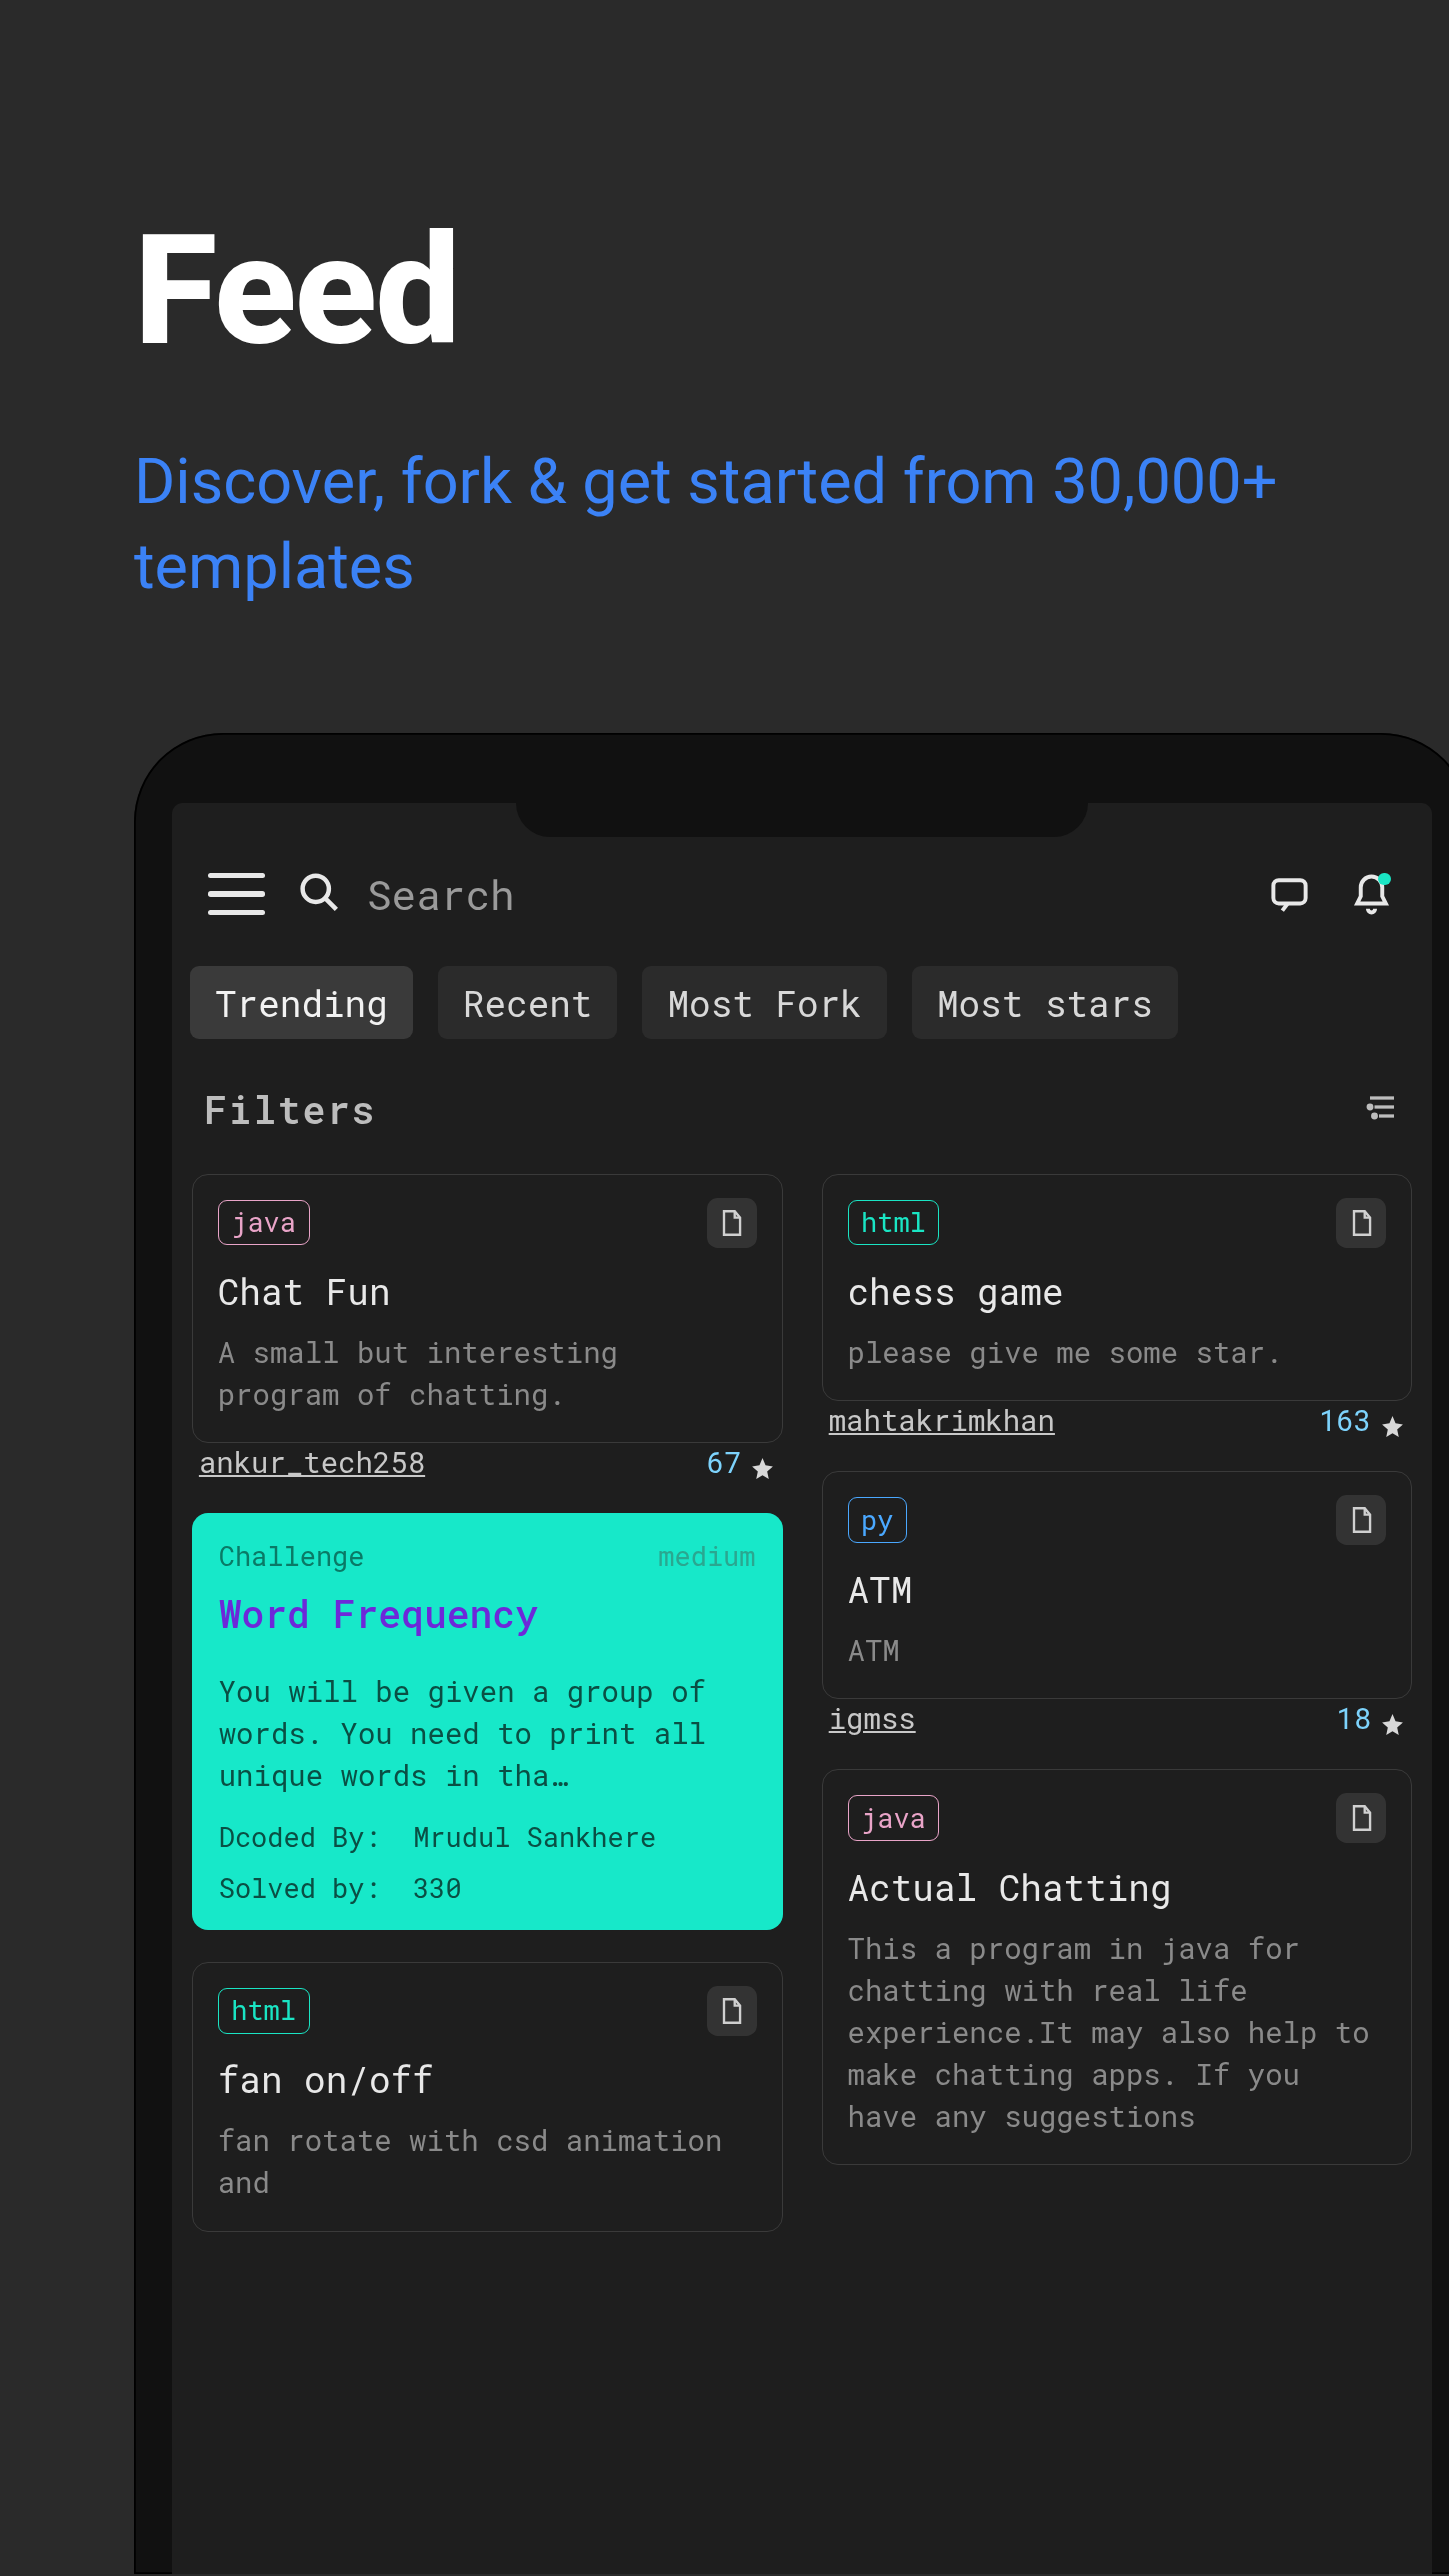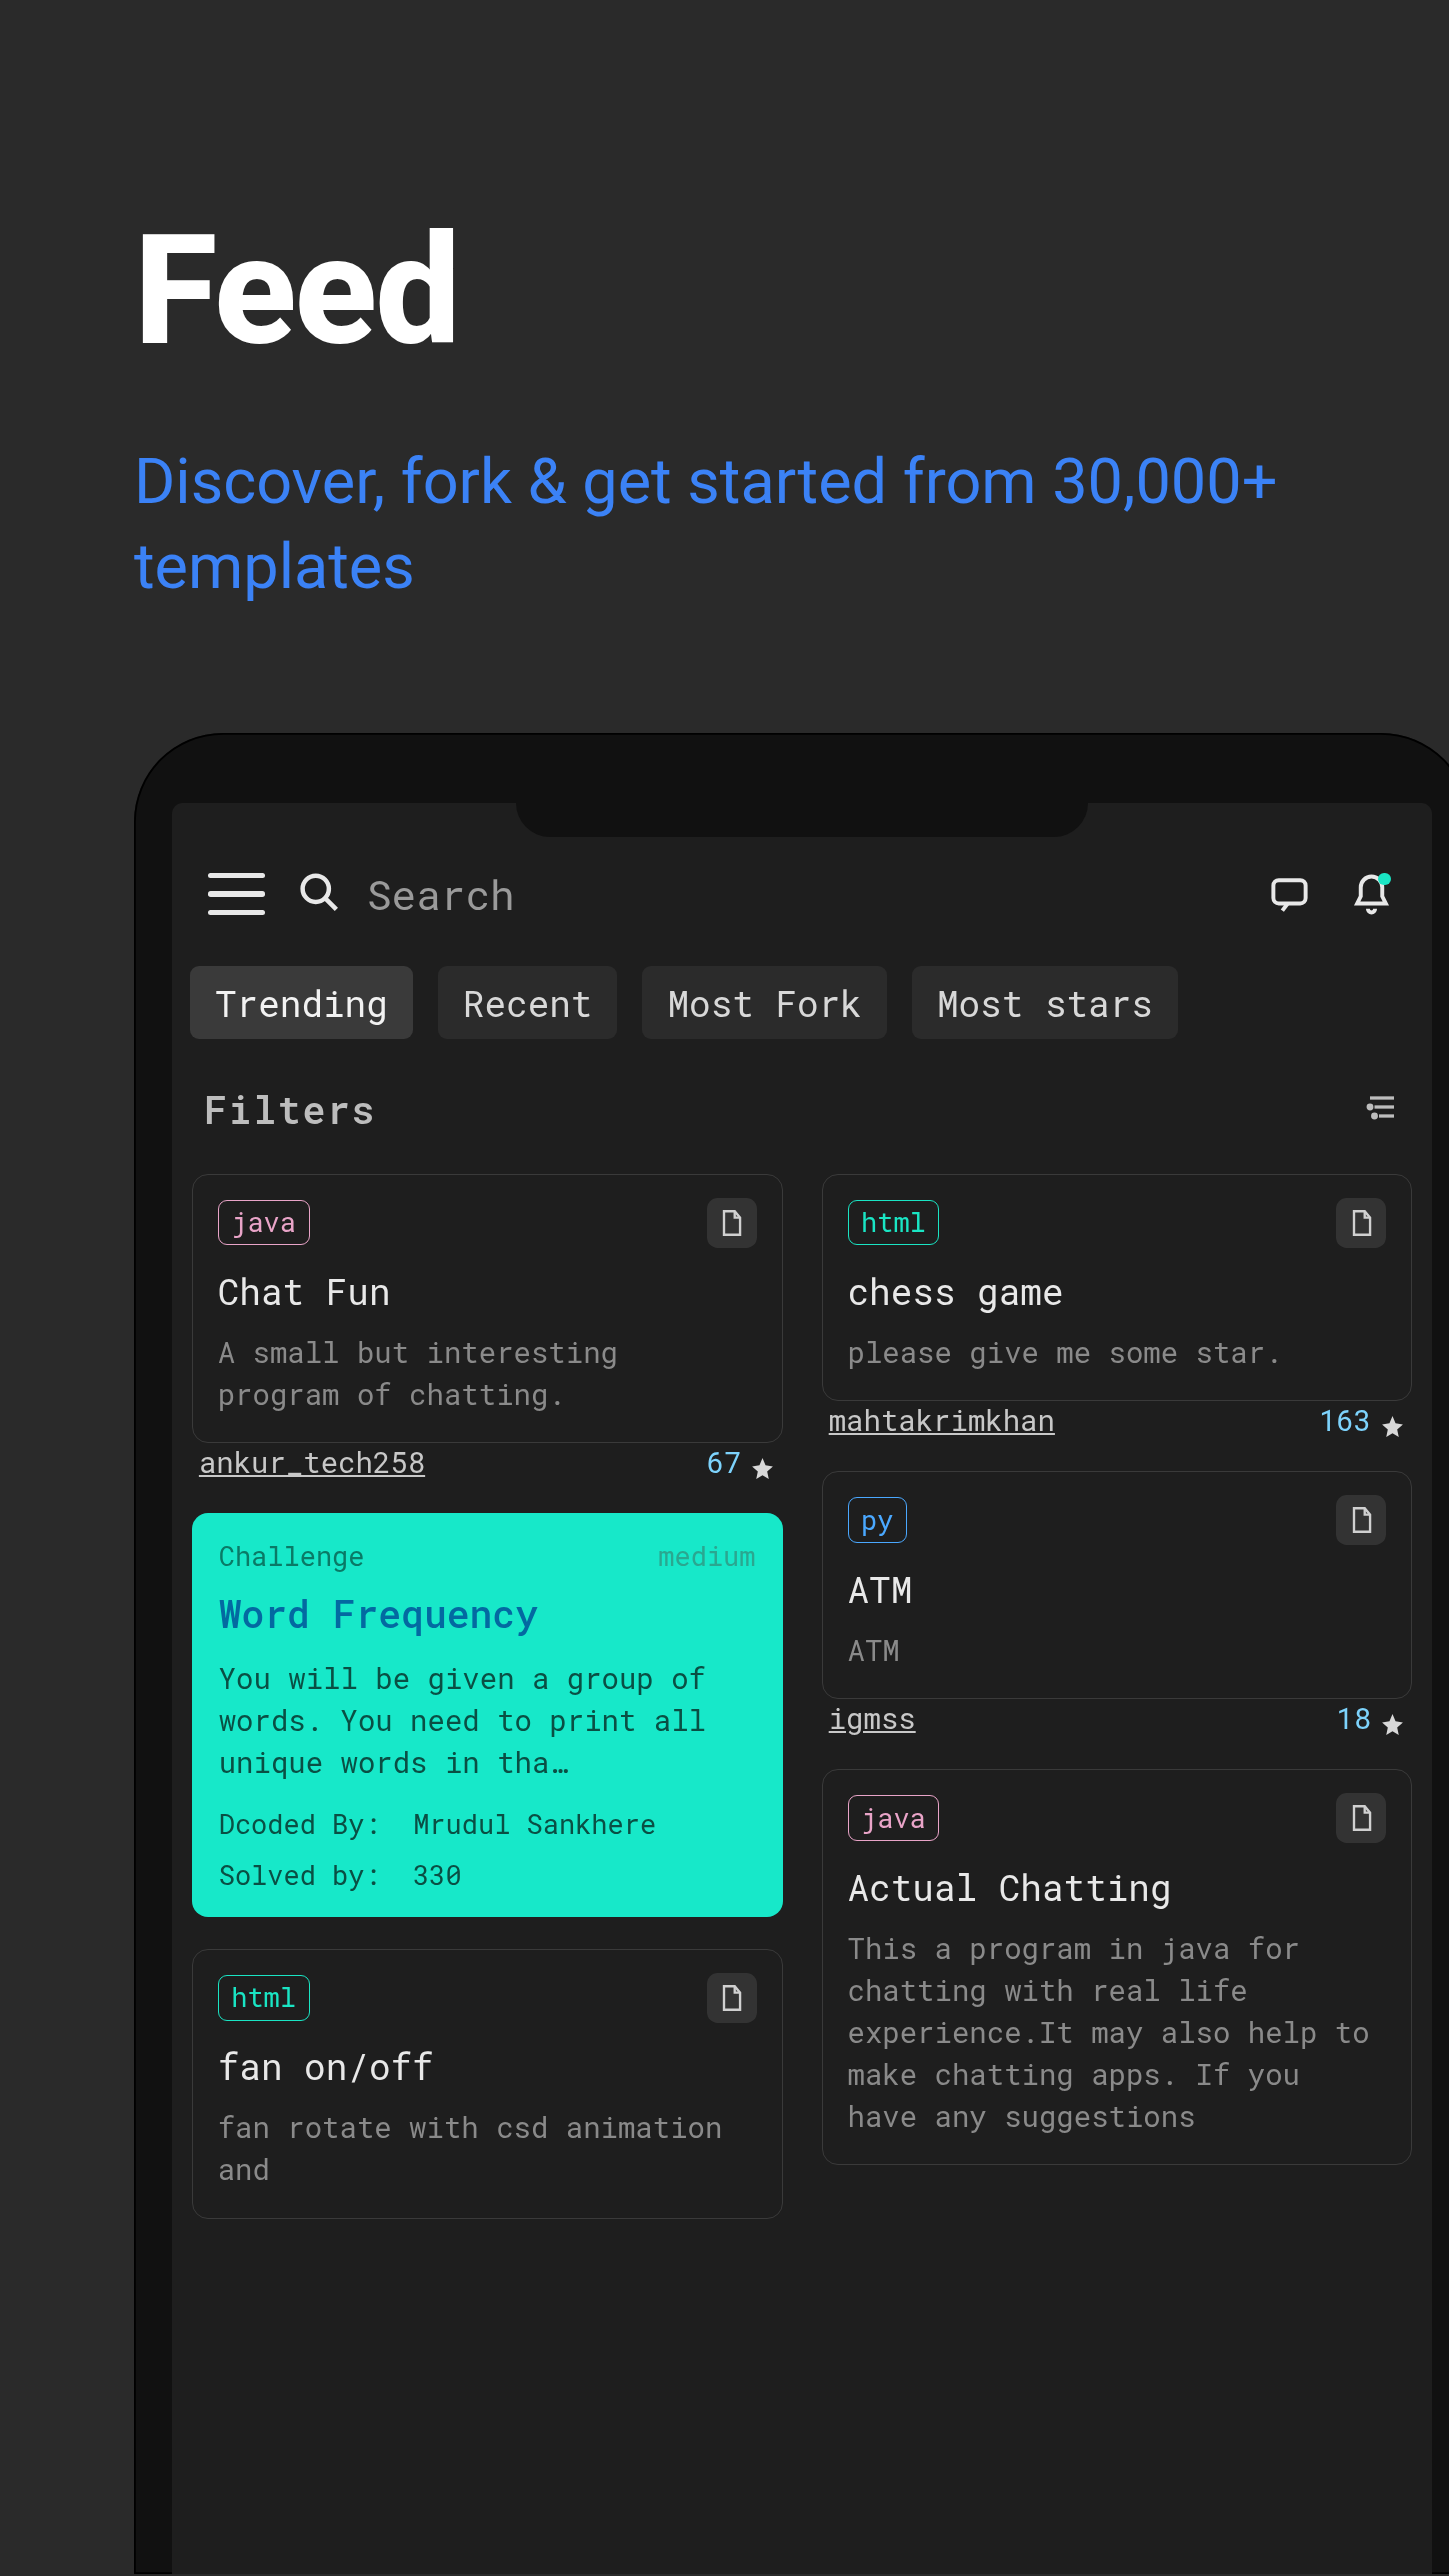"Word Frequency" .challenge .ch-title { color: #0369a1 -> #6d28d9 }
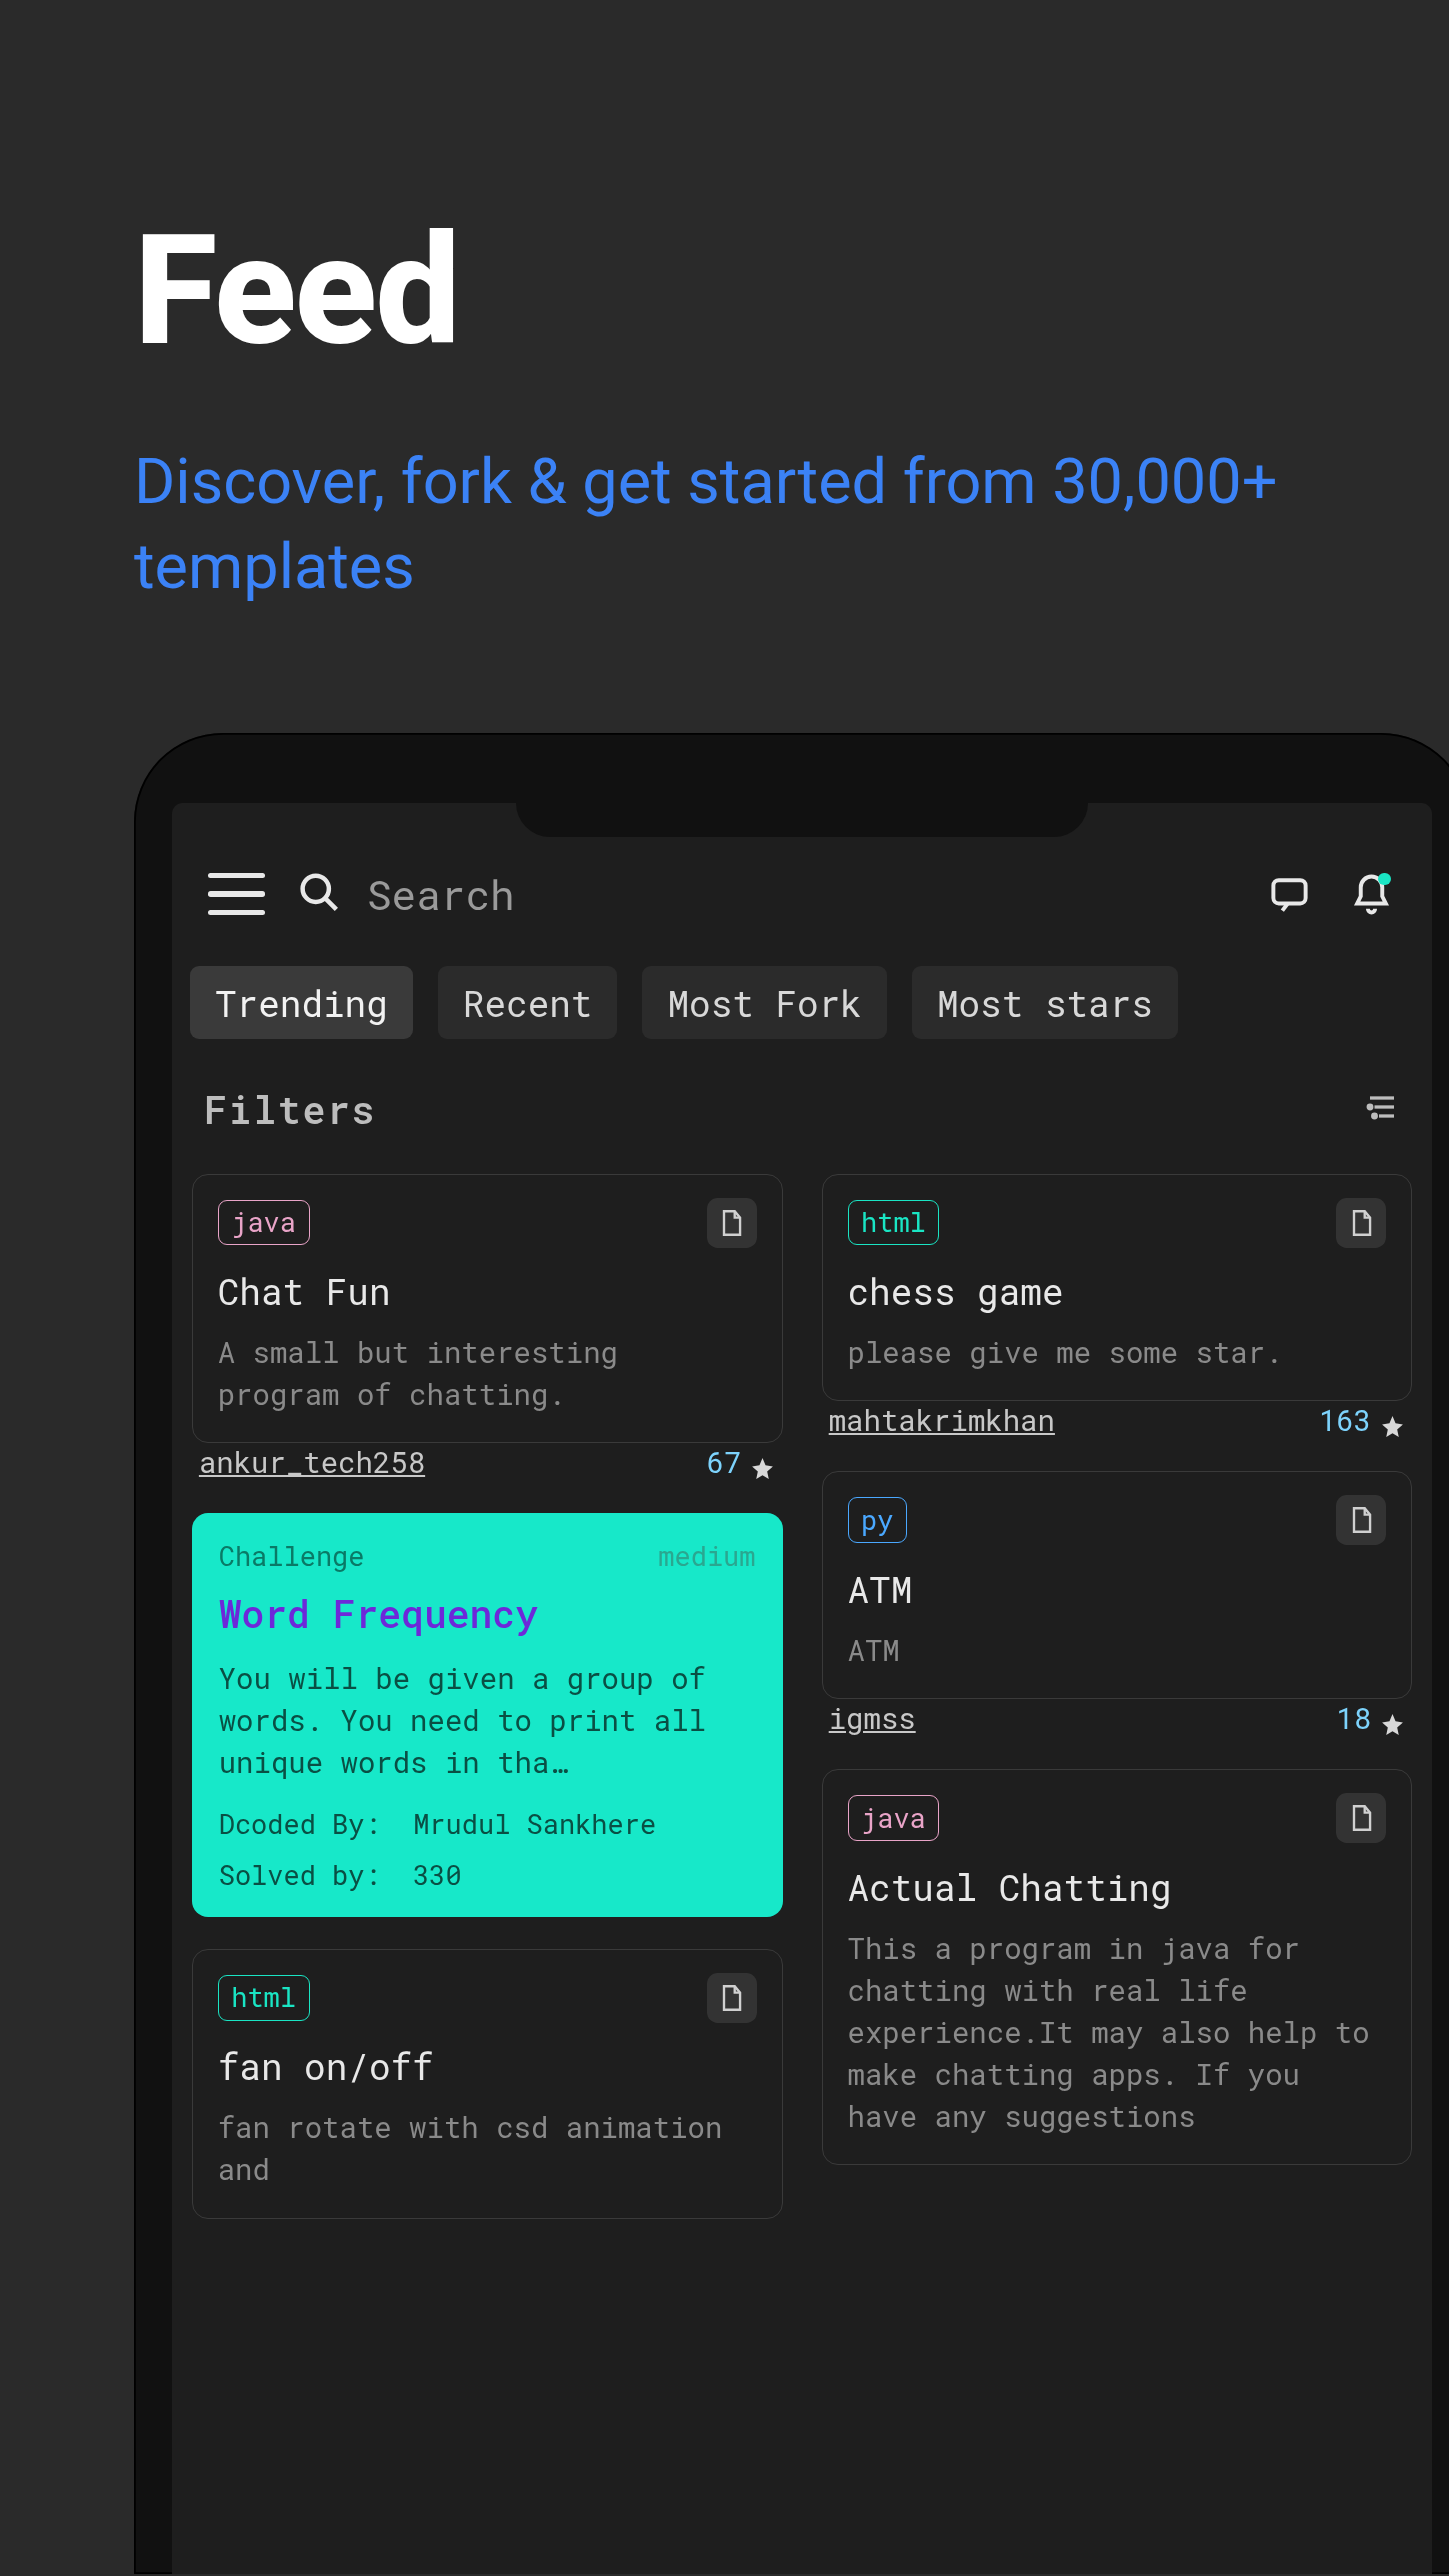"You will be given a" .challenge .ch-desc { margin-top: 19px -> 32px }
